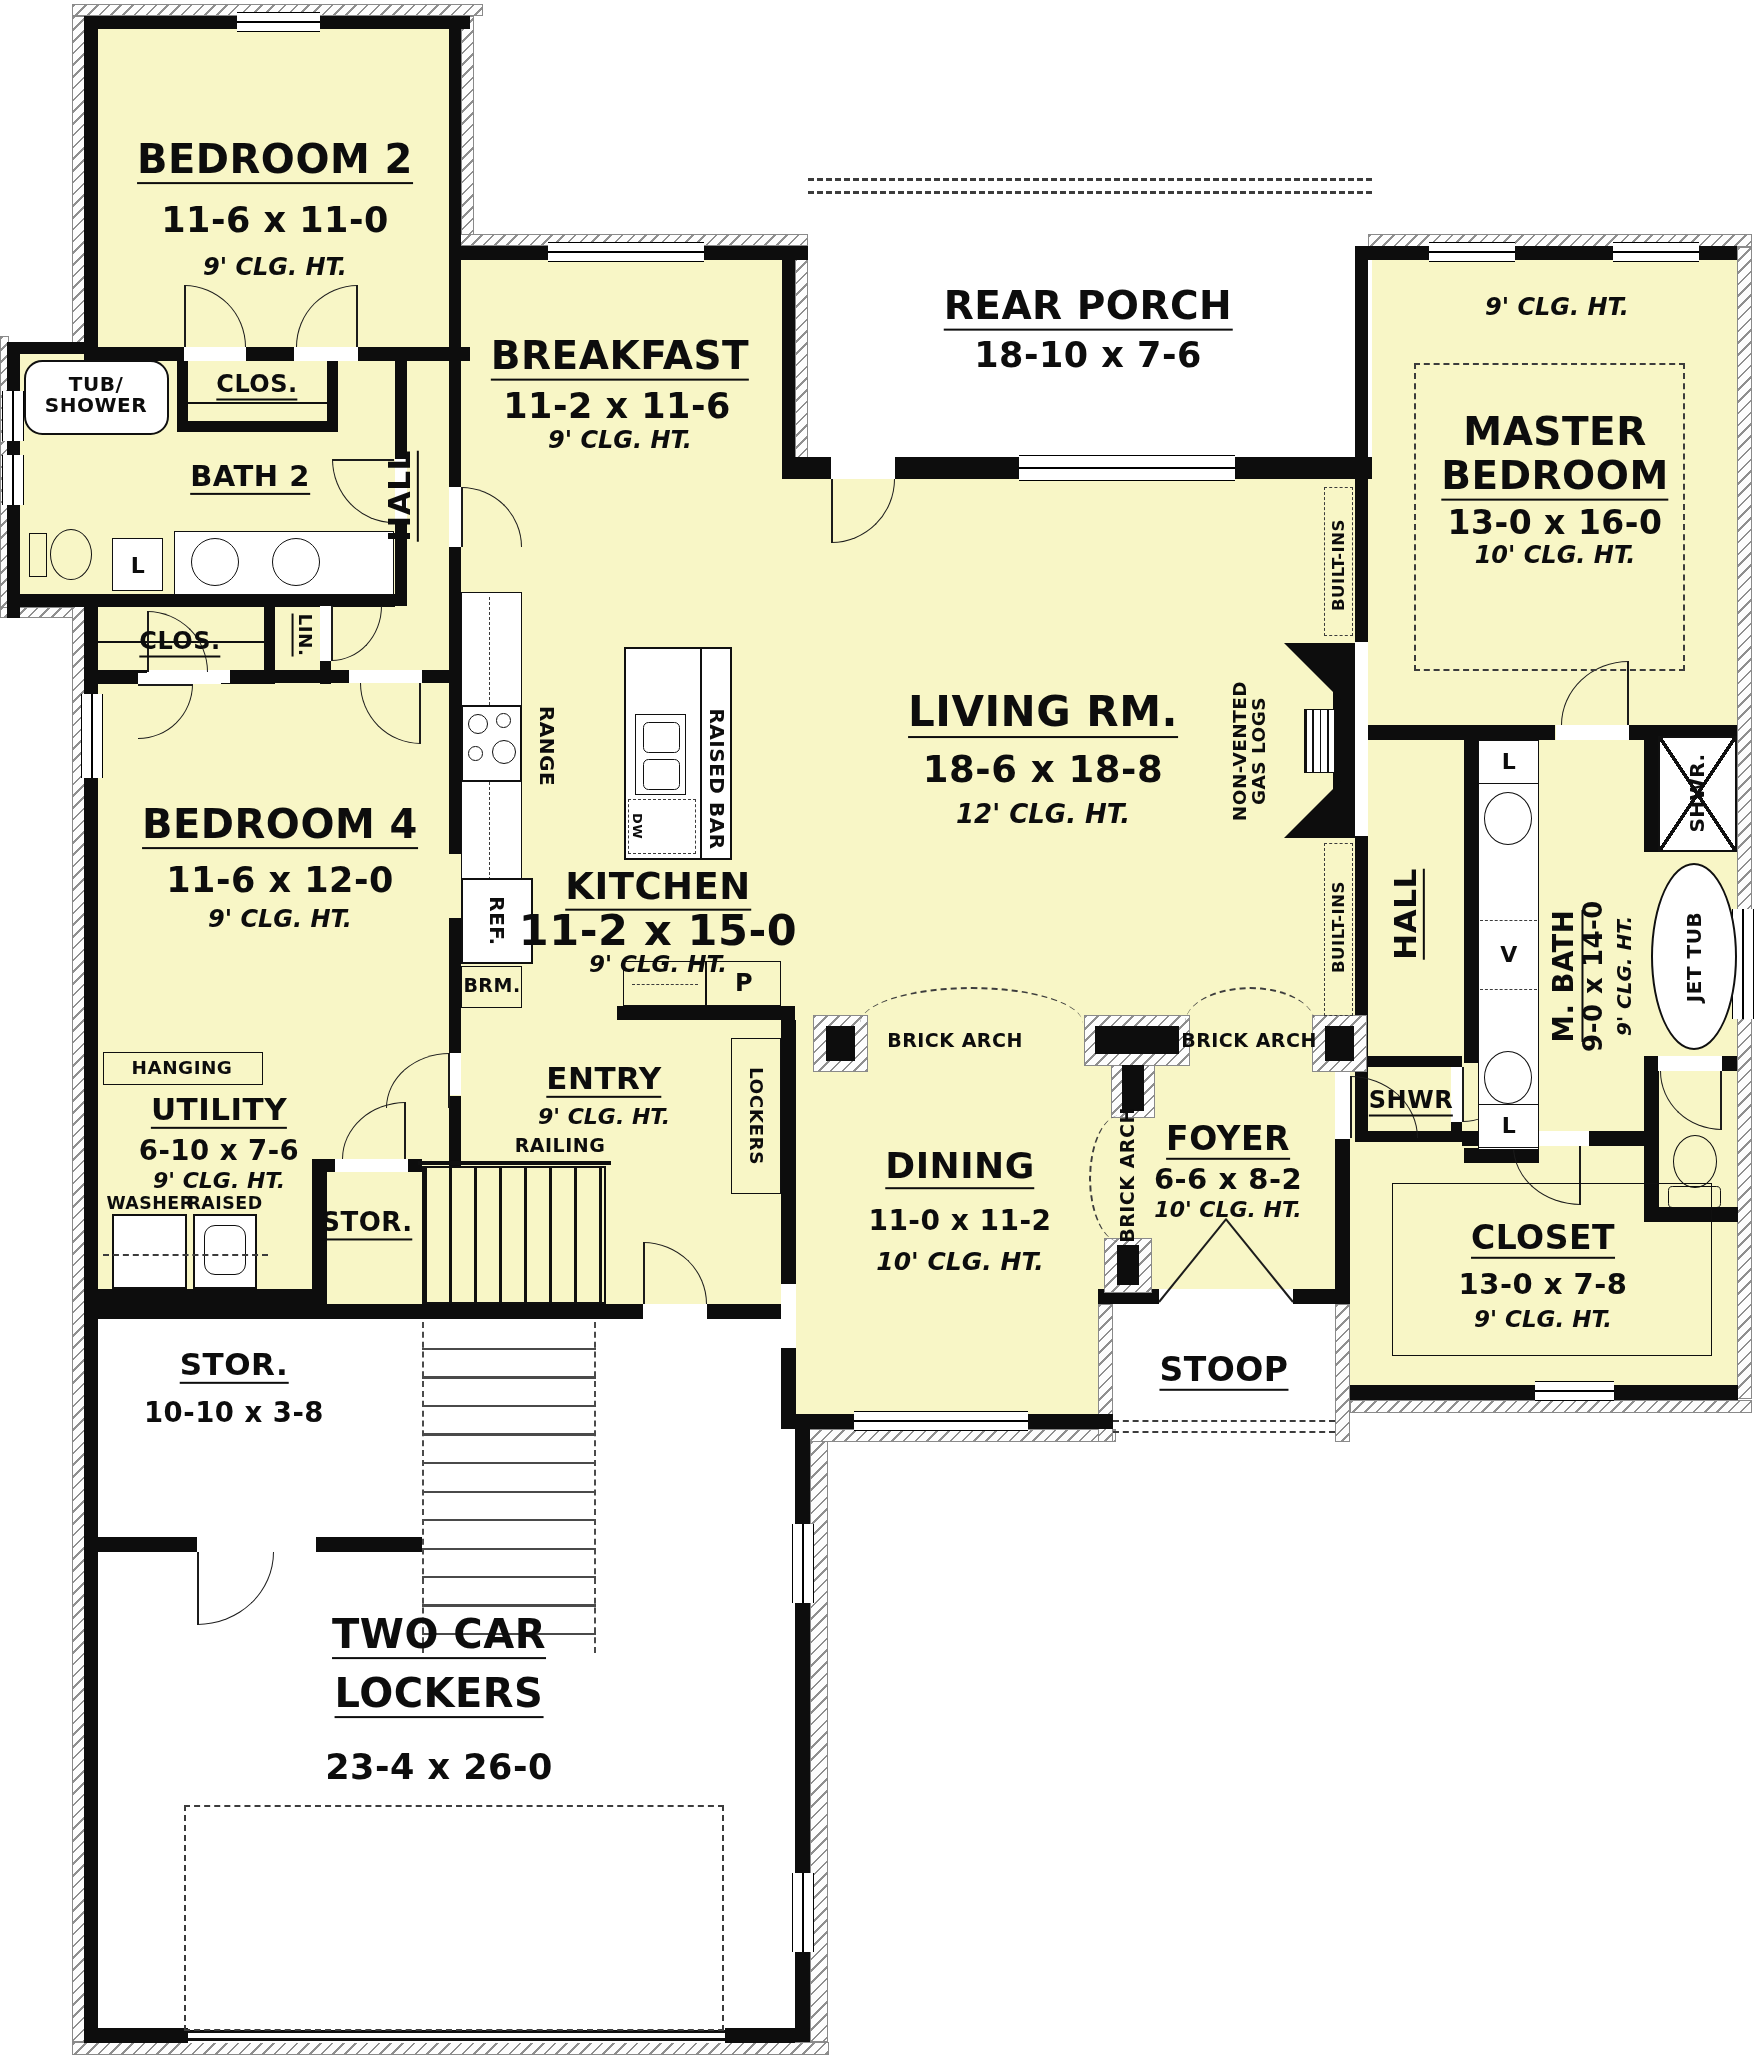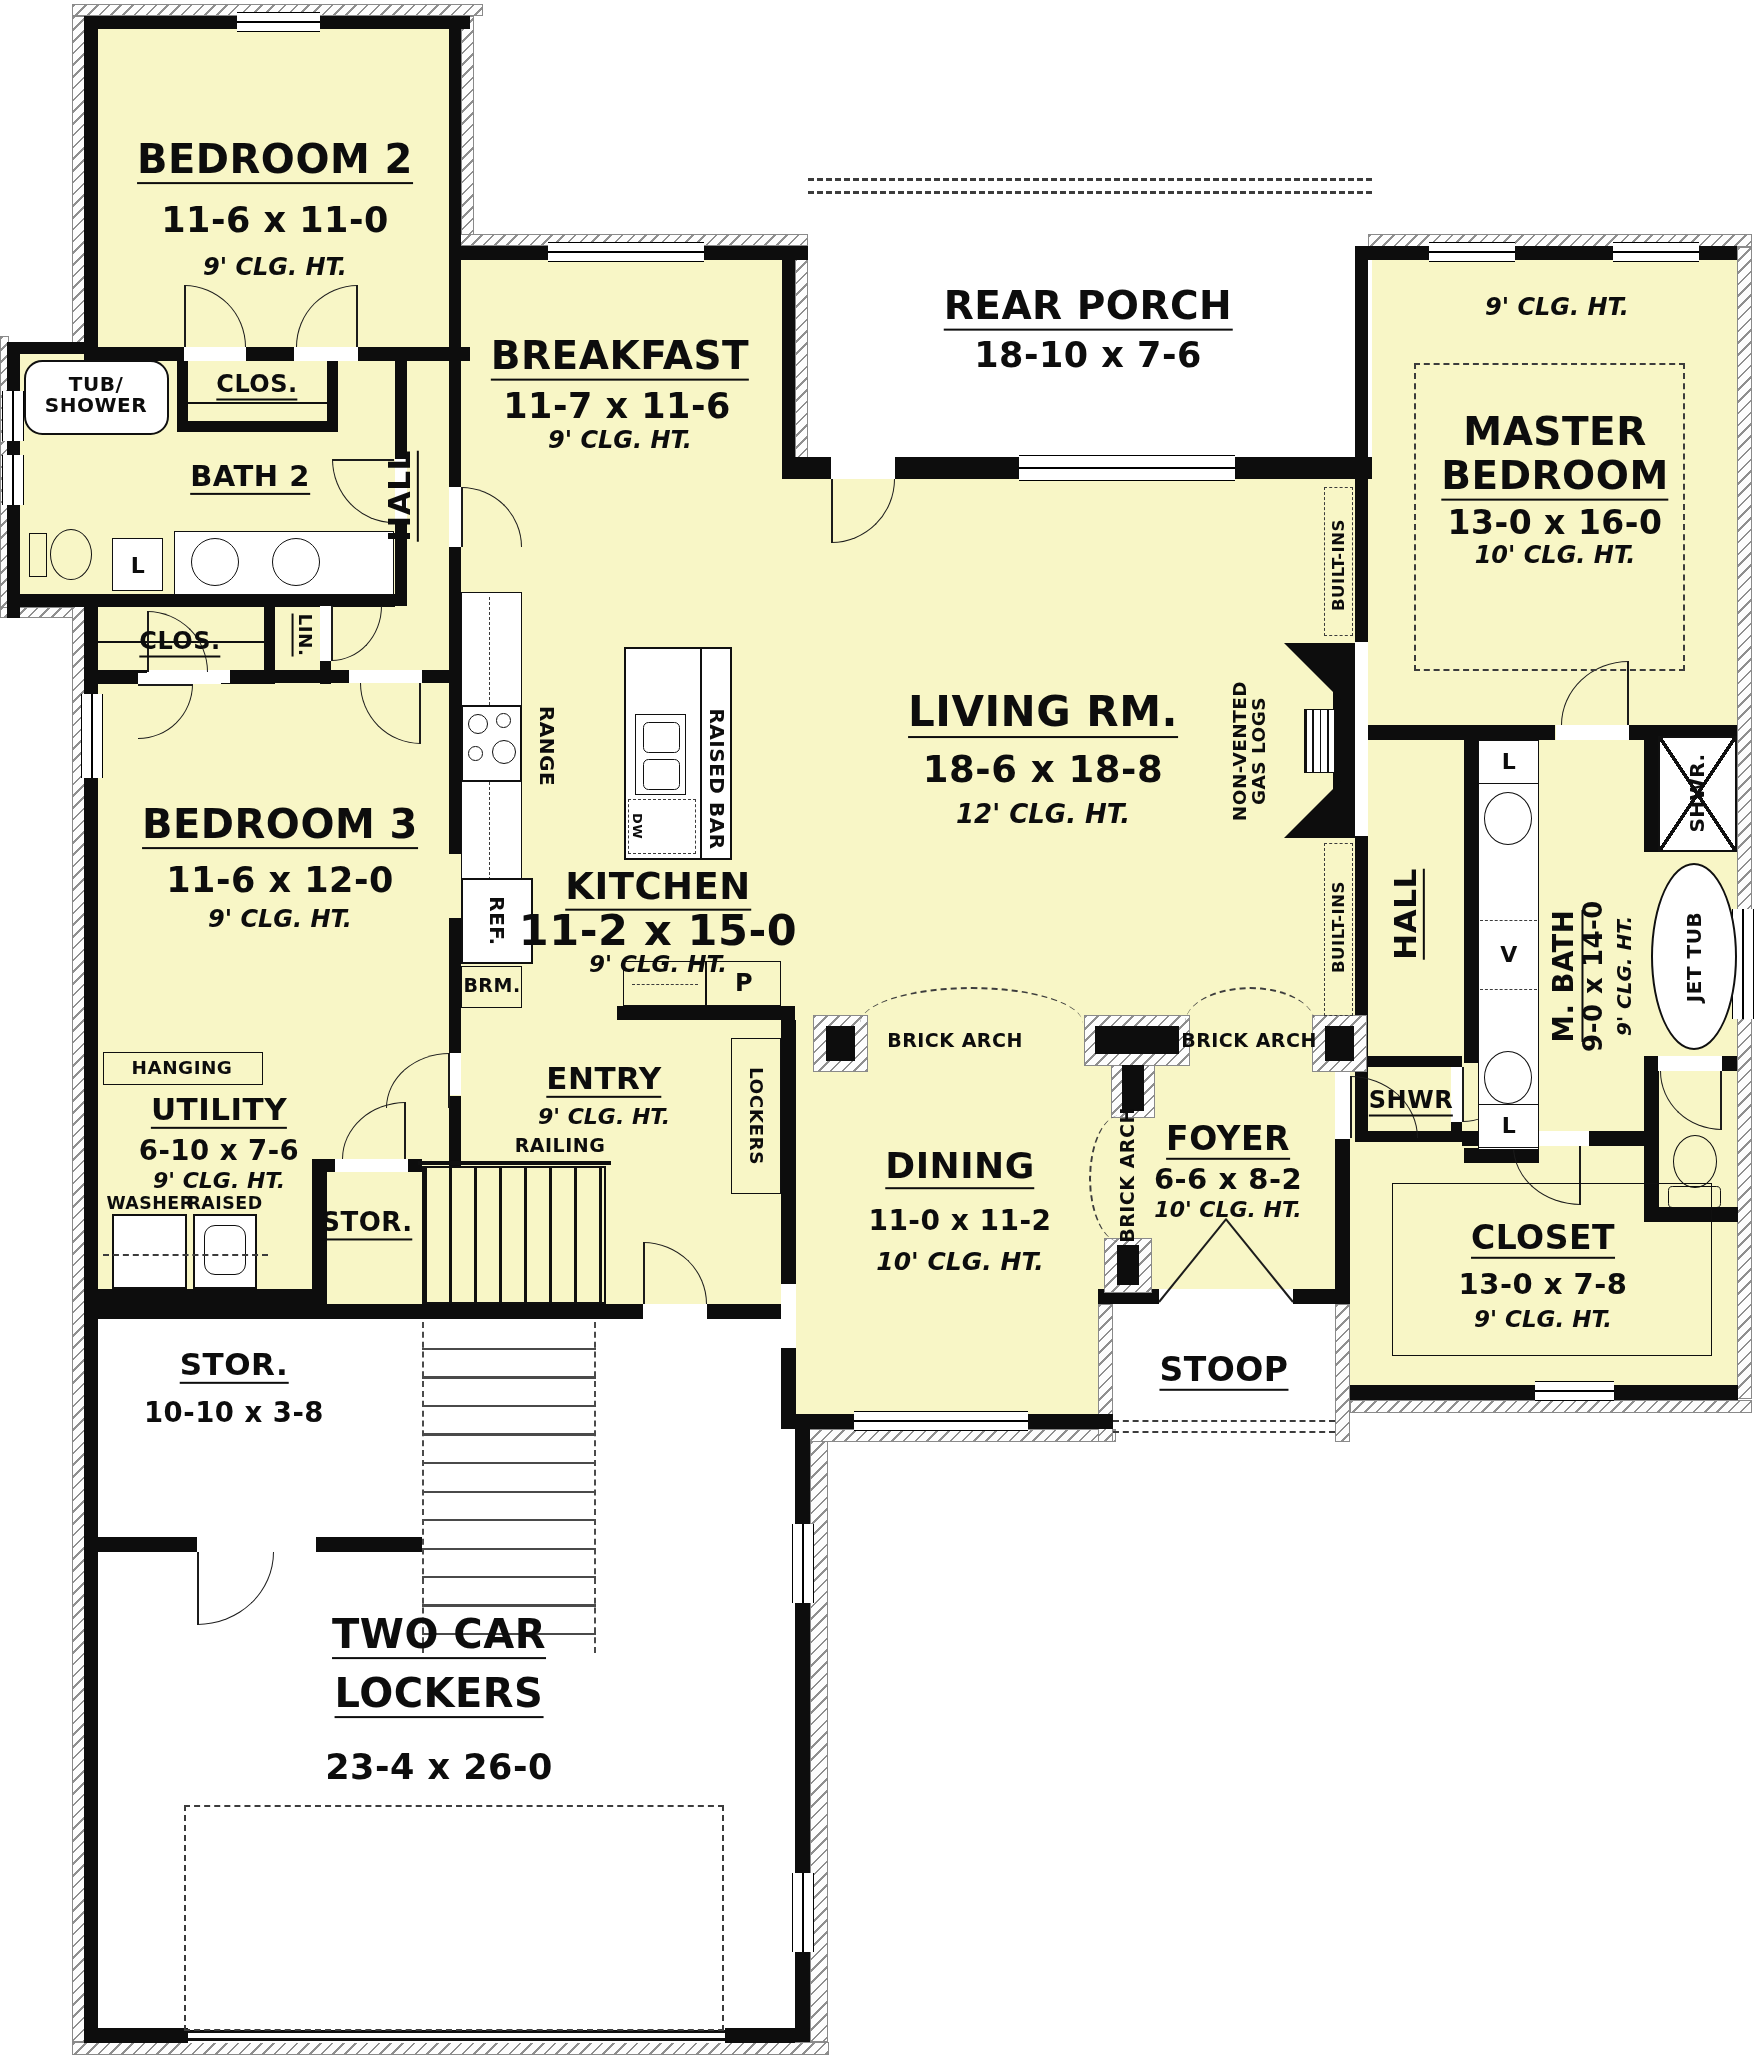"11-7 x 11-6" div.lbl { text: 11-7 -> 11-2 }
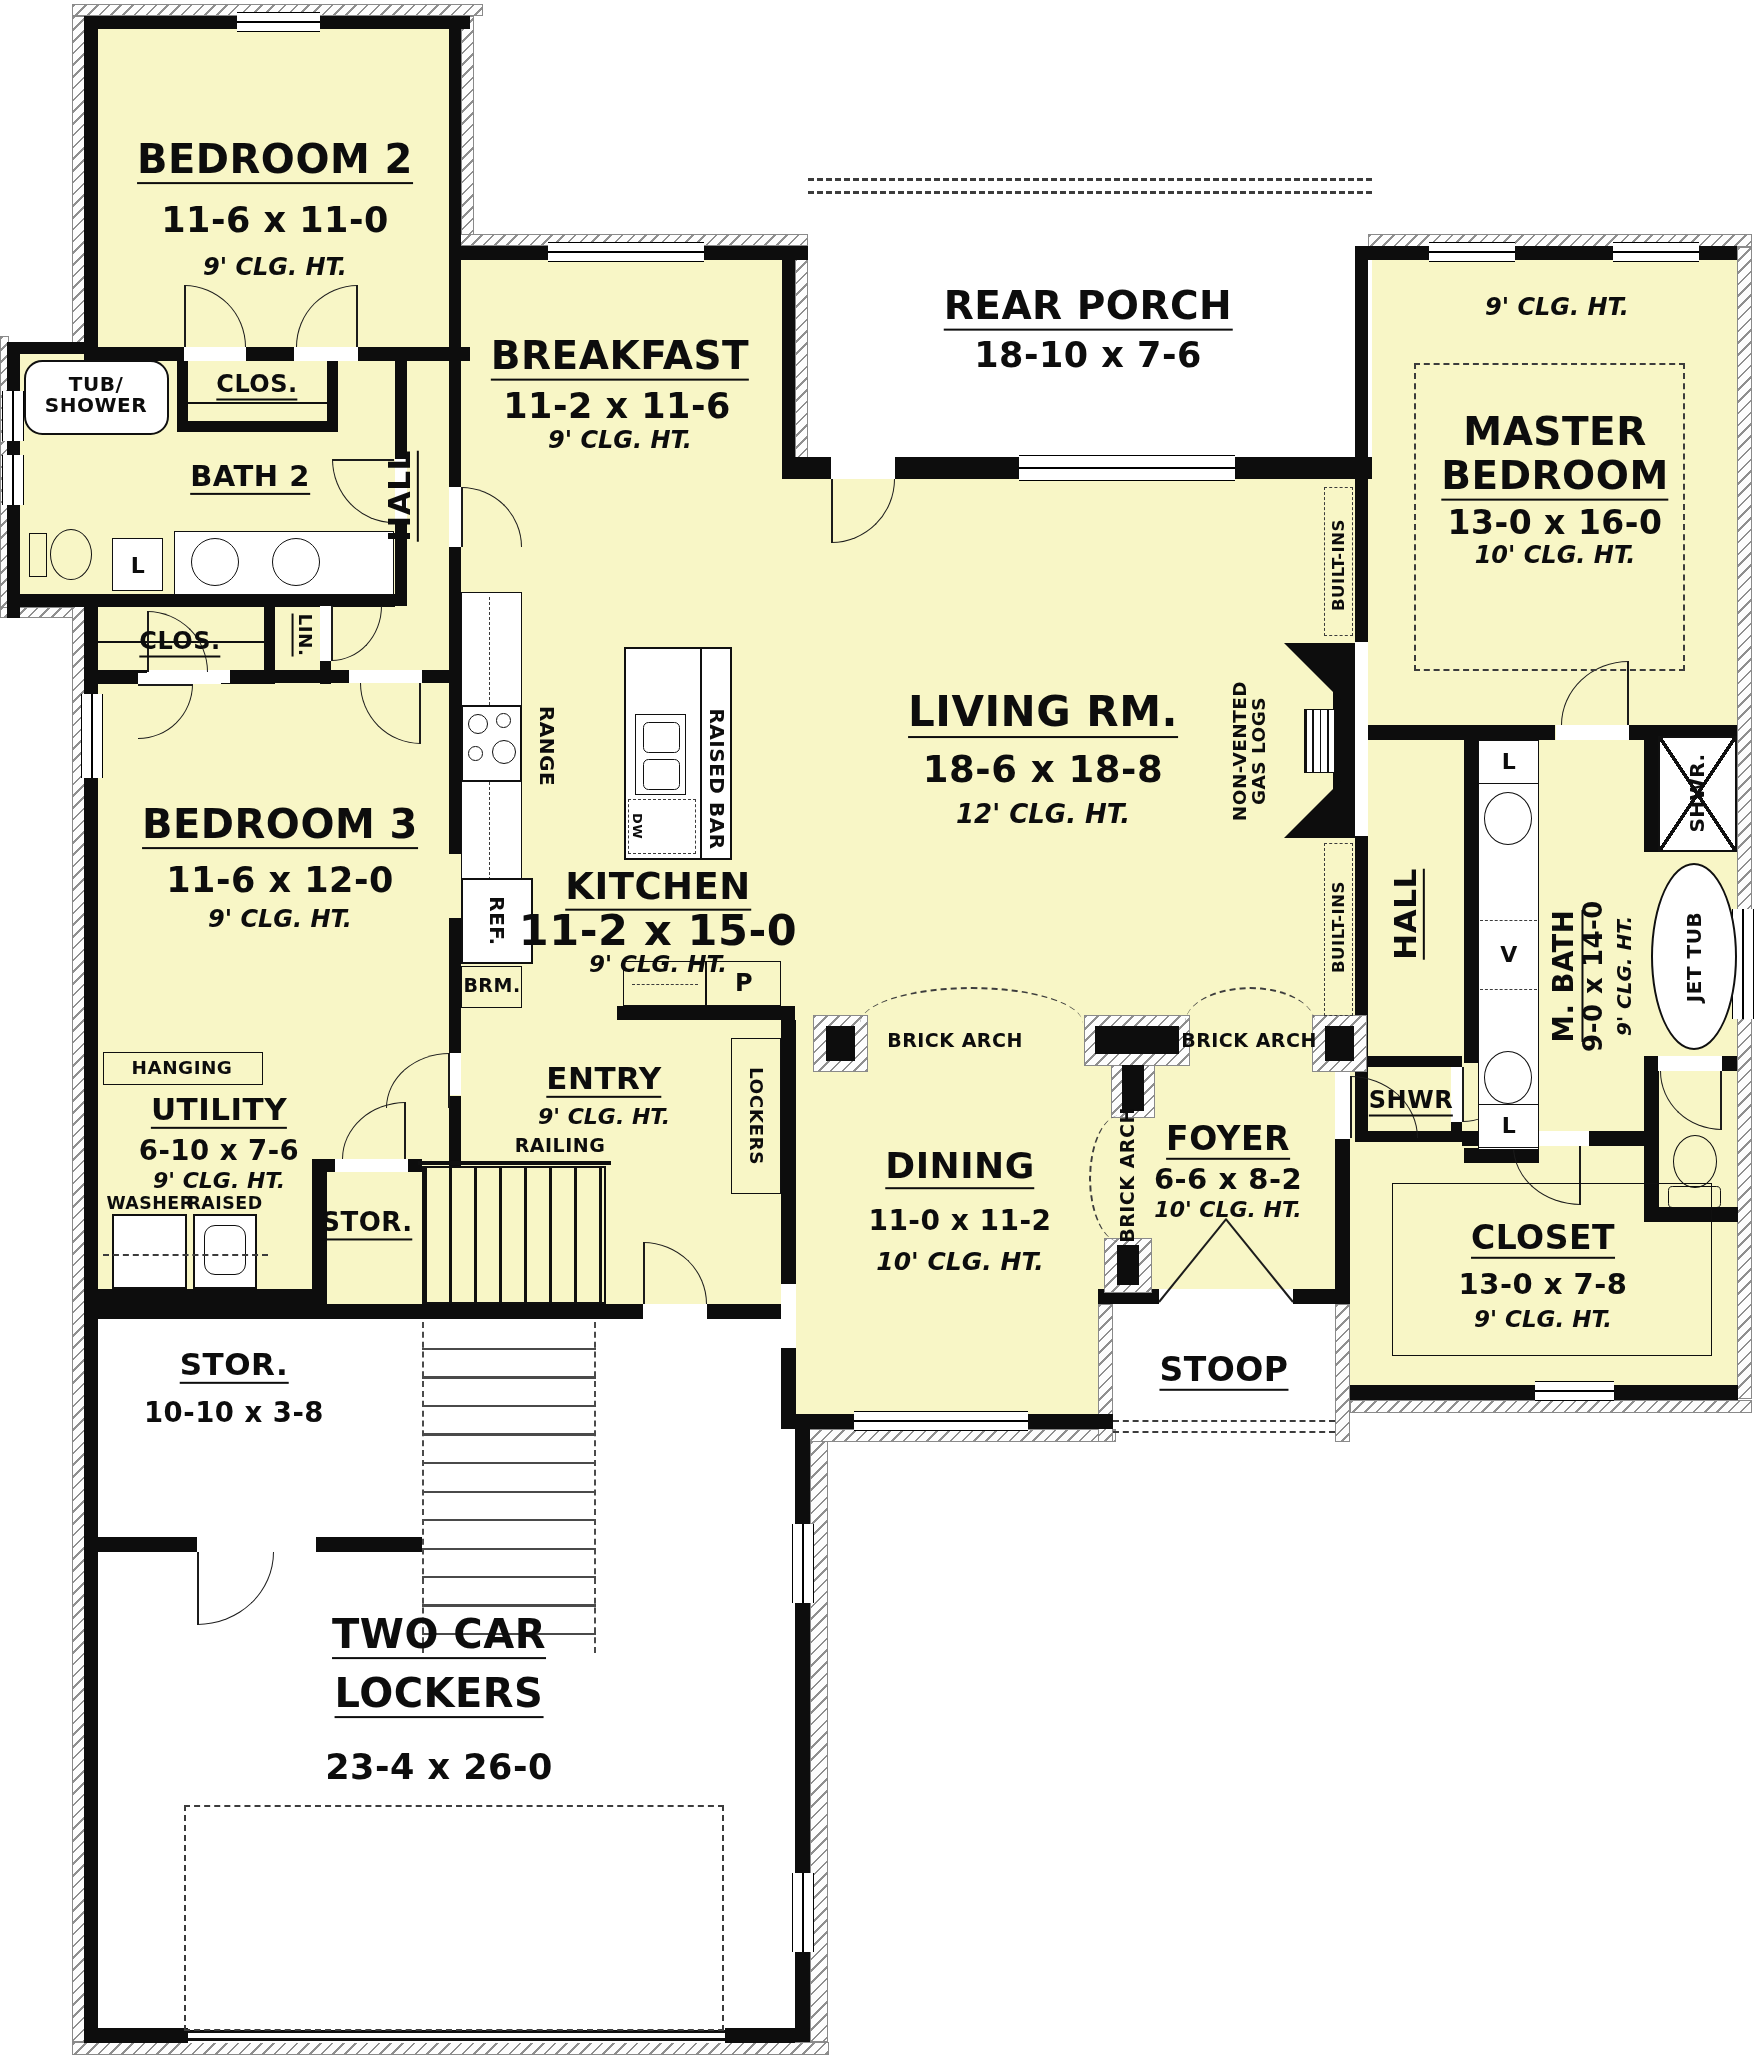"BEDROOM 3" div.lbl { text: 3 -> 4 }
